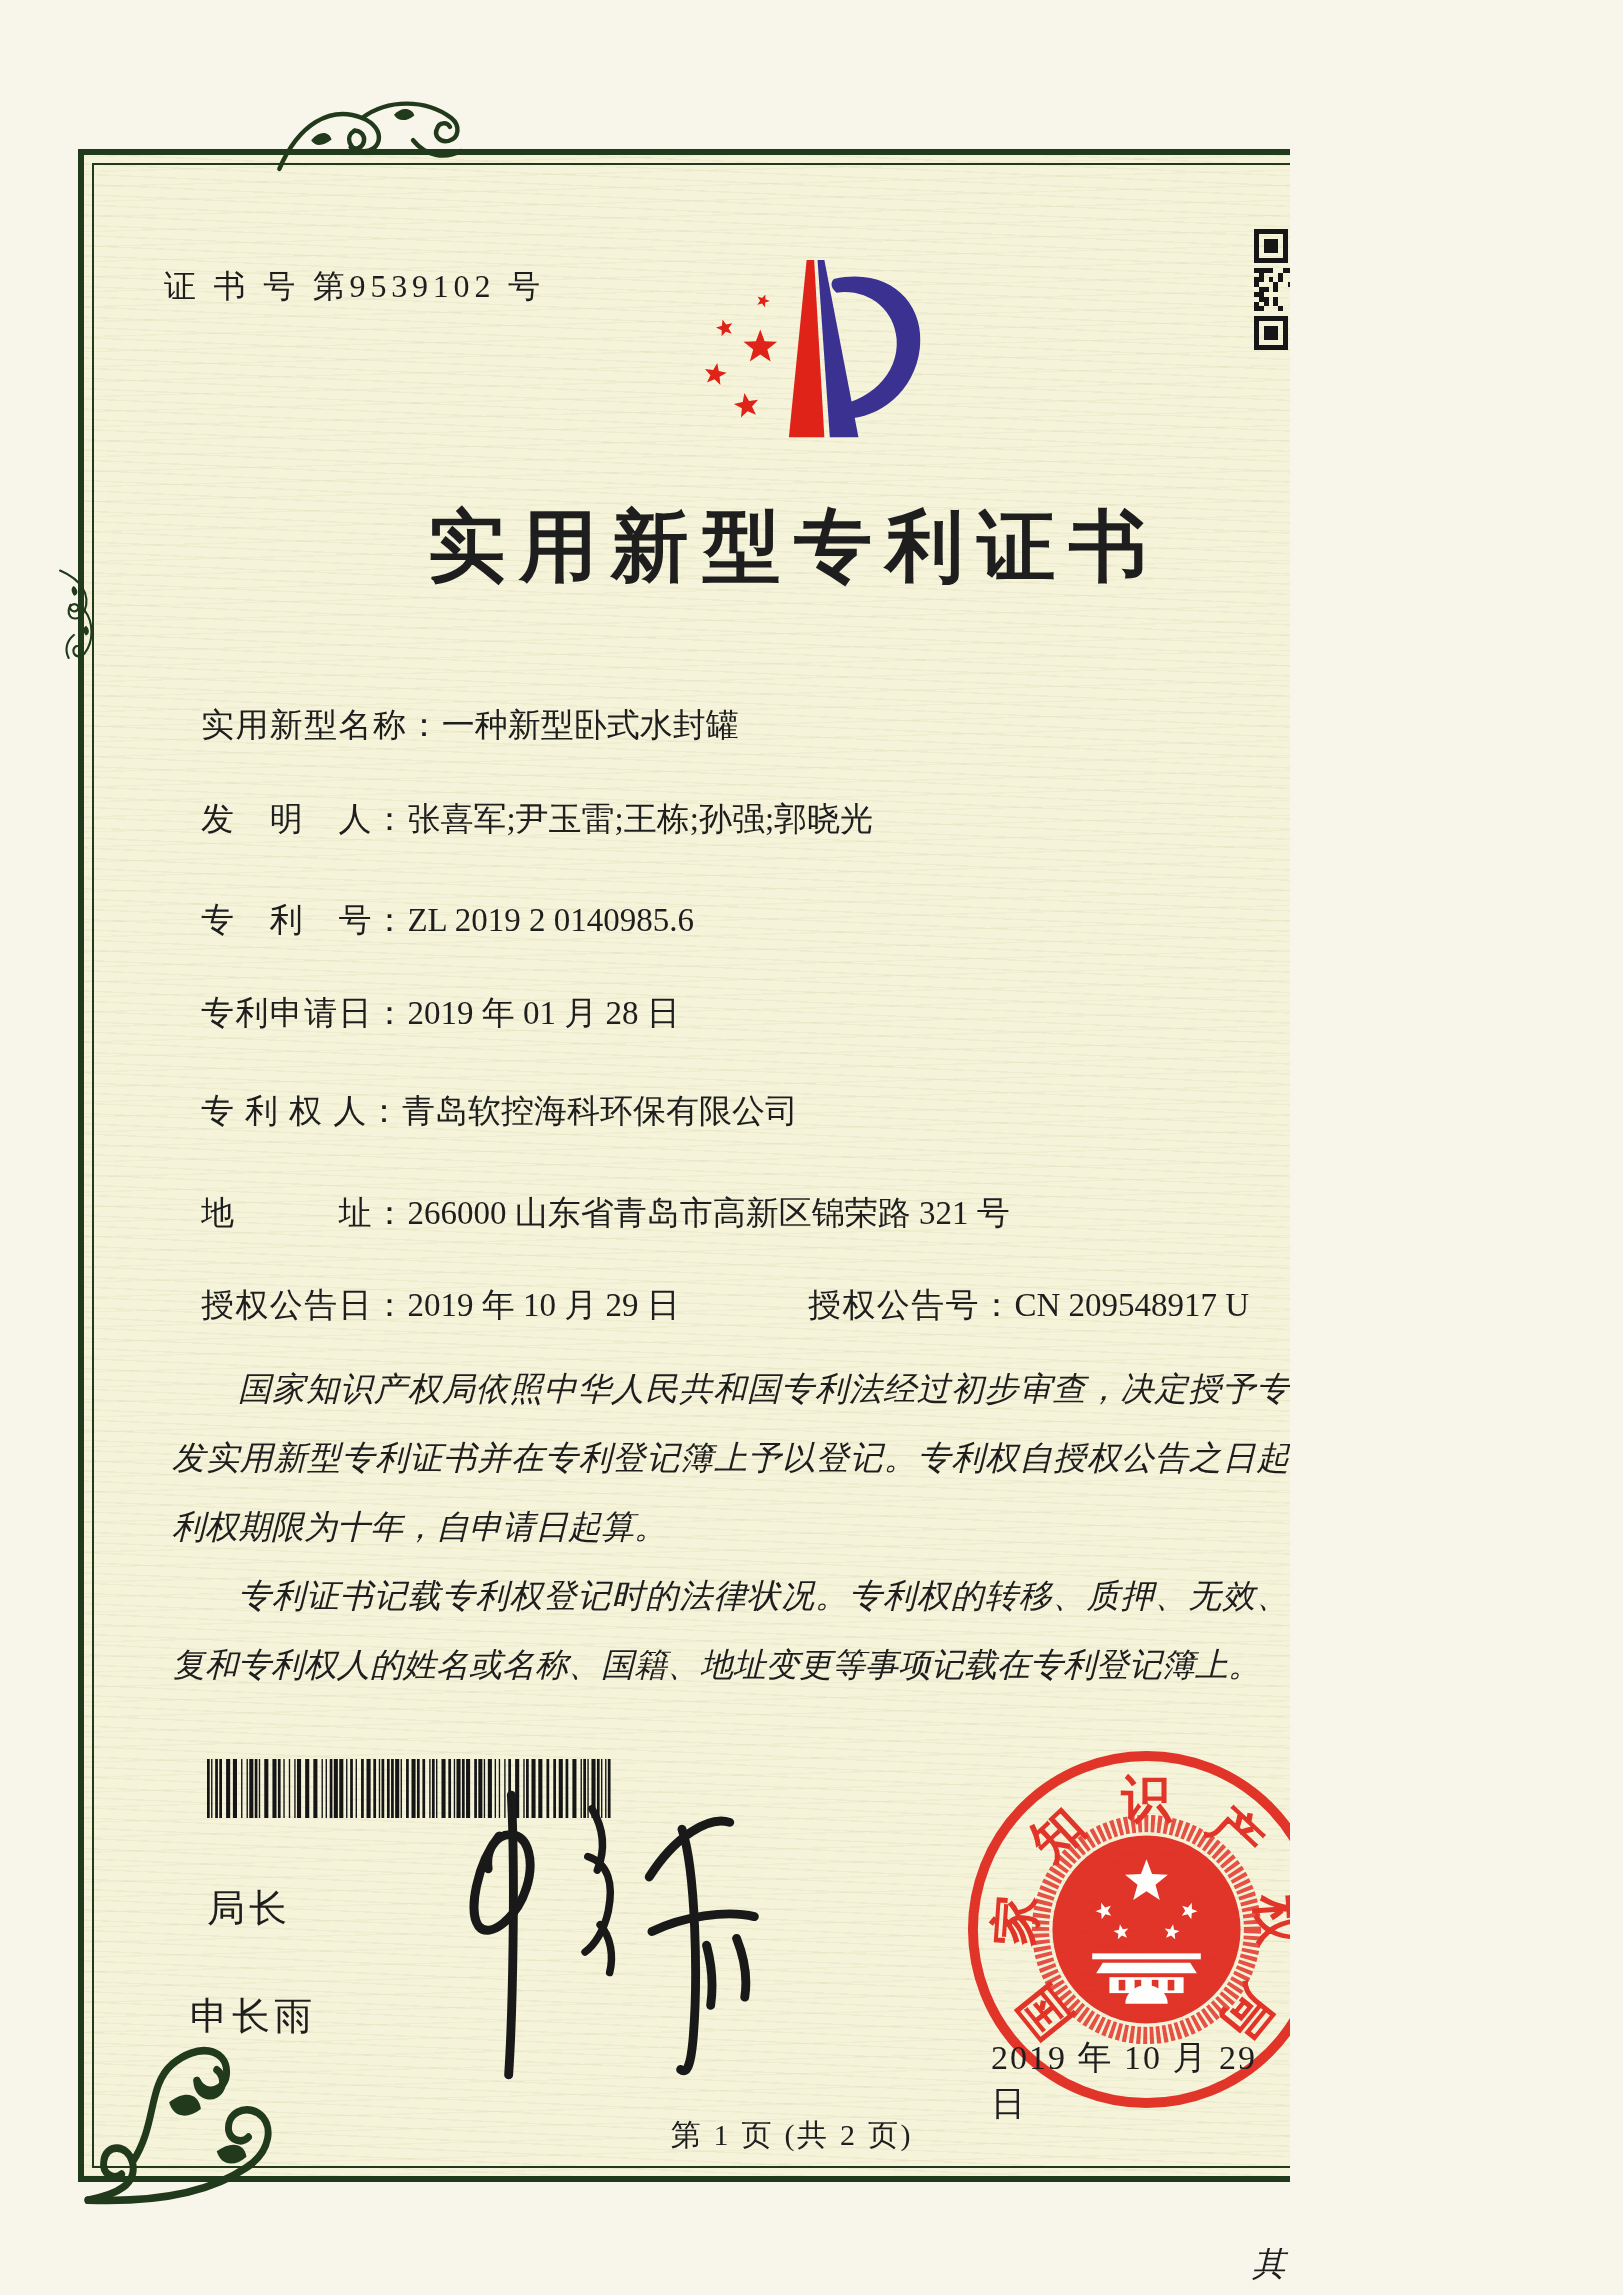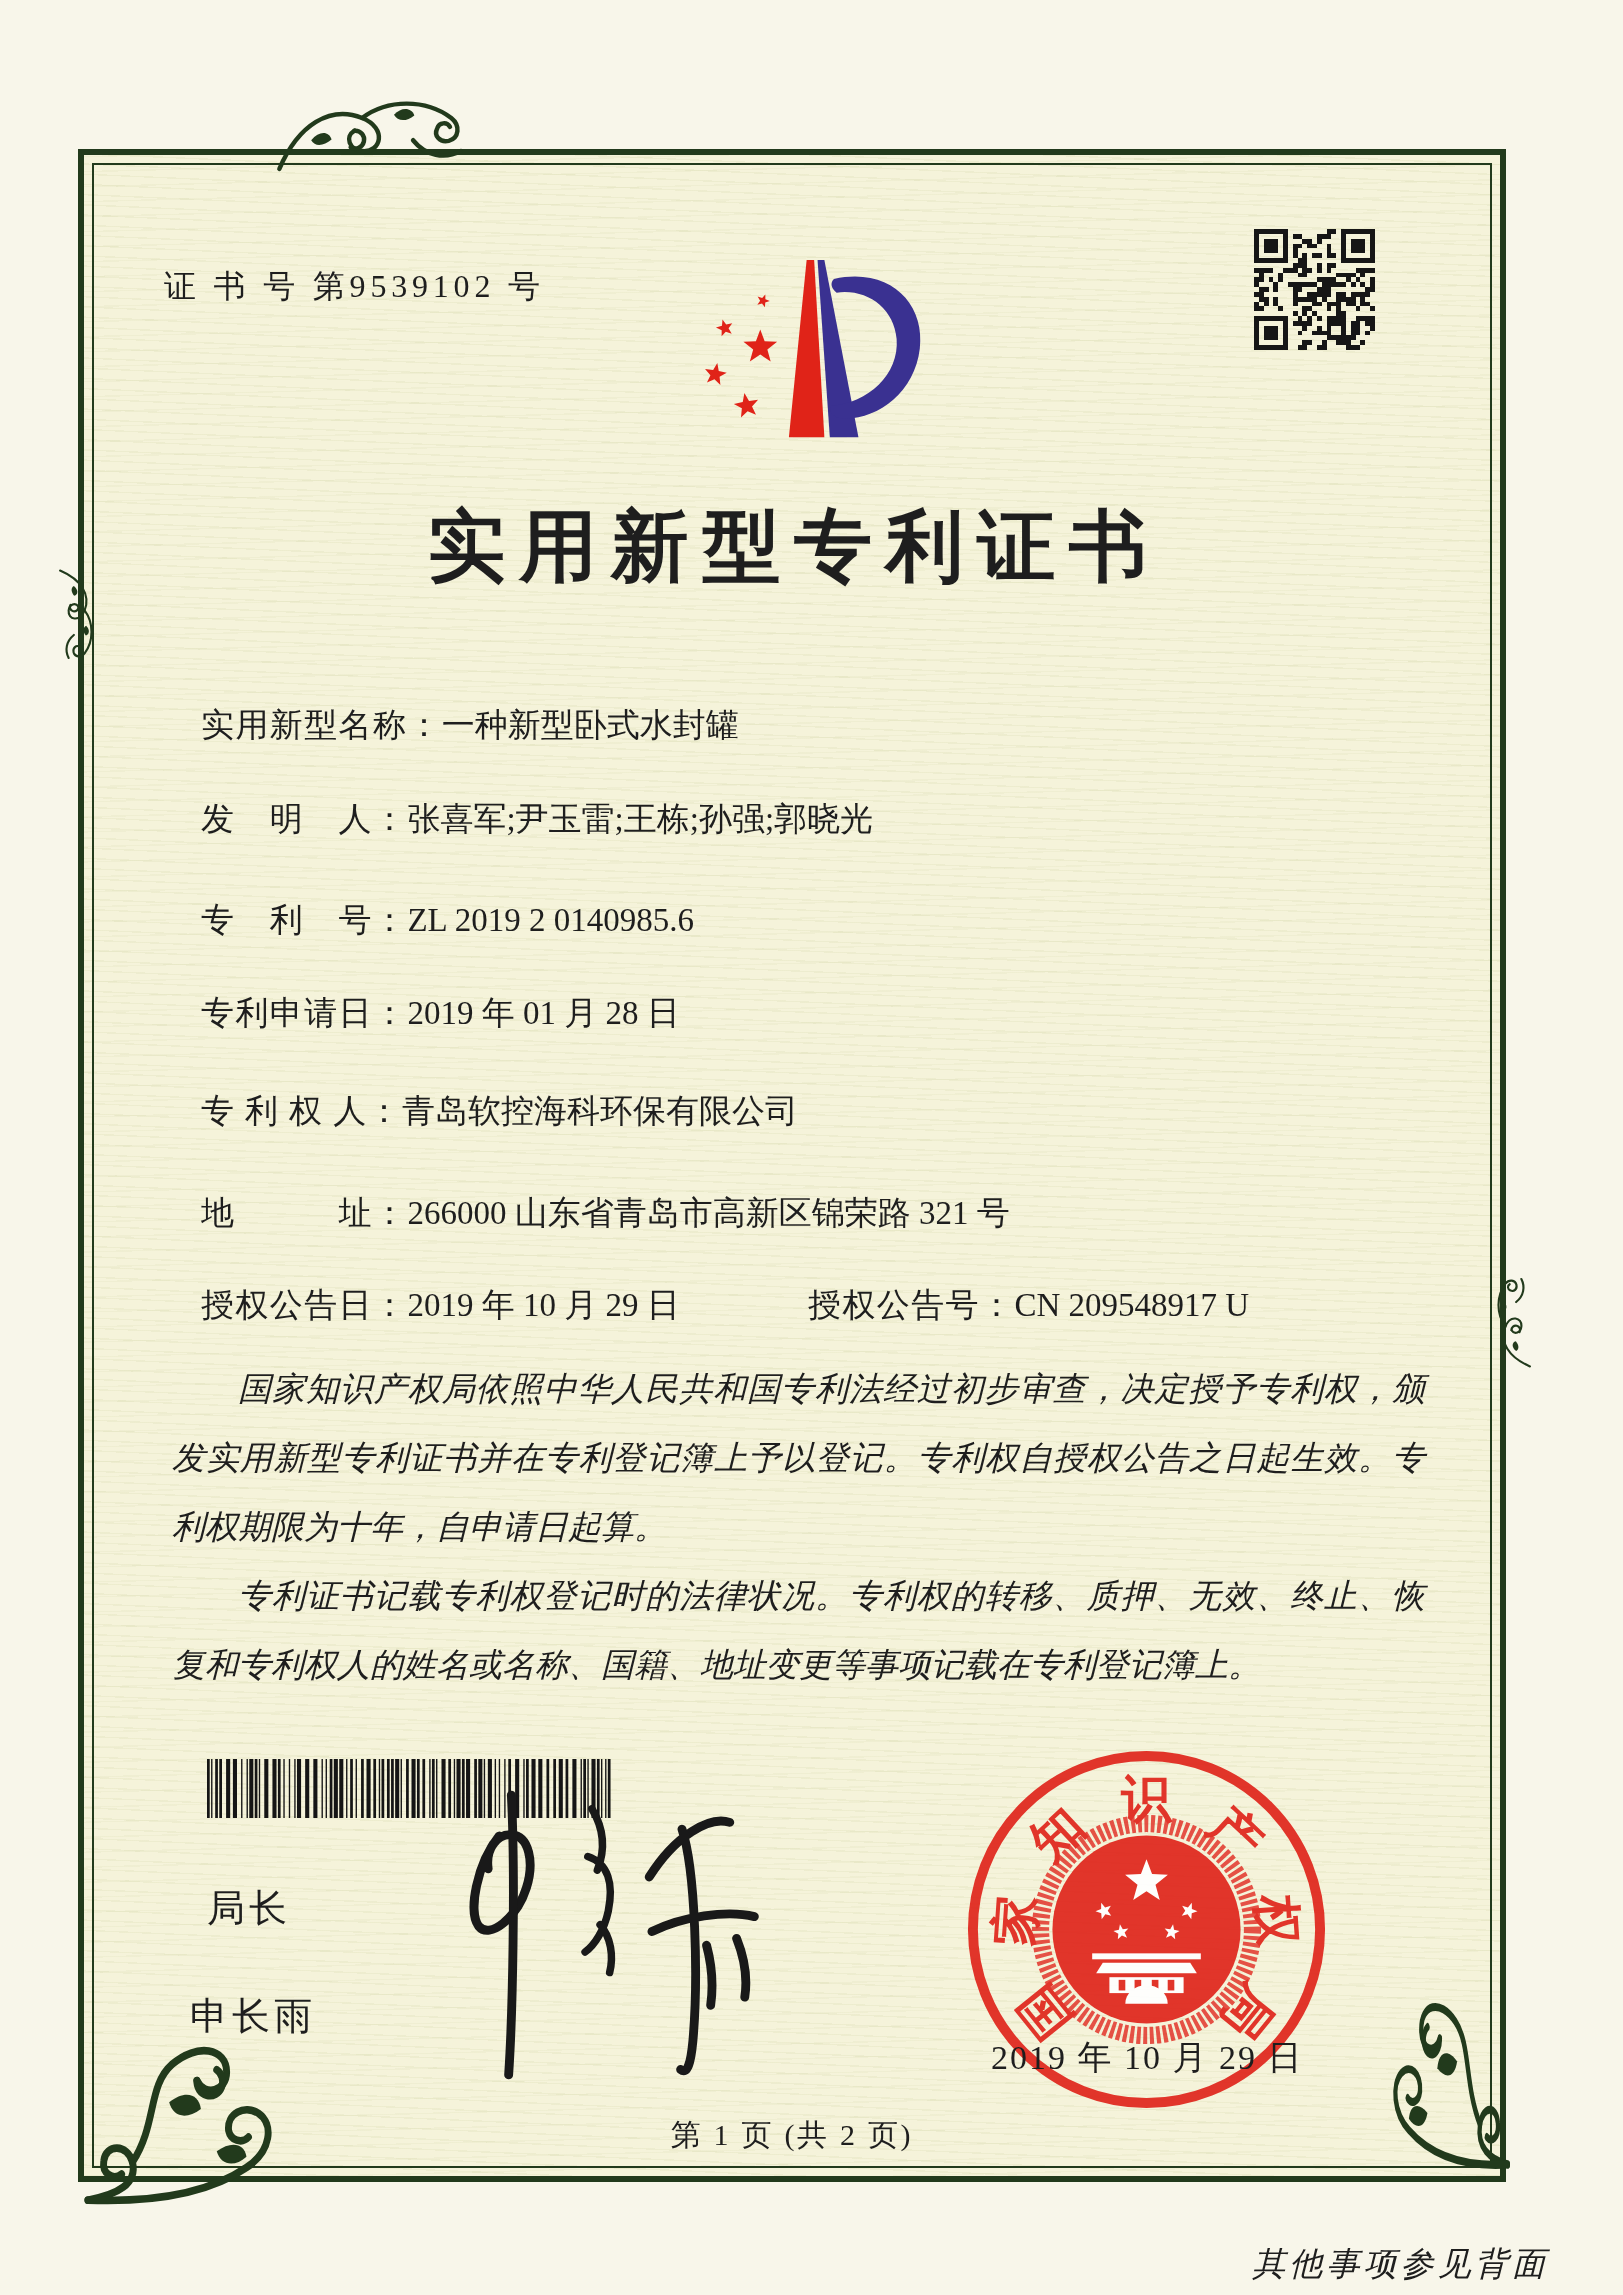"证 书 号 第9539102 号" #page { width: 1623px -> 1290px }
